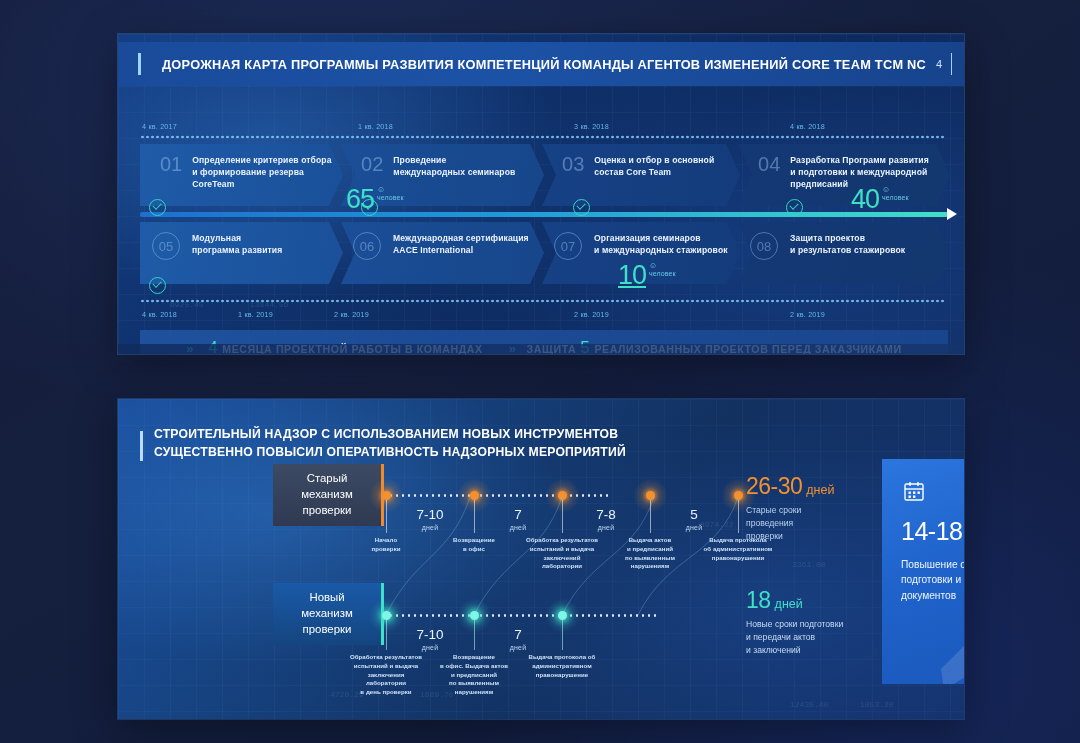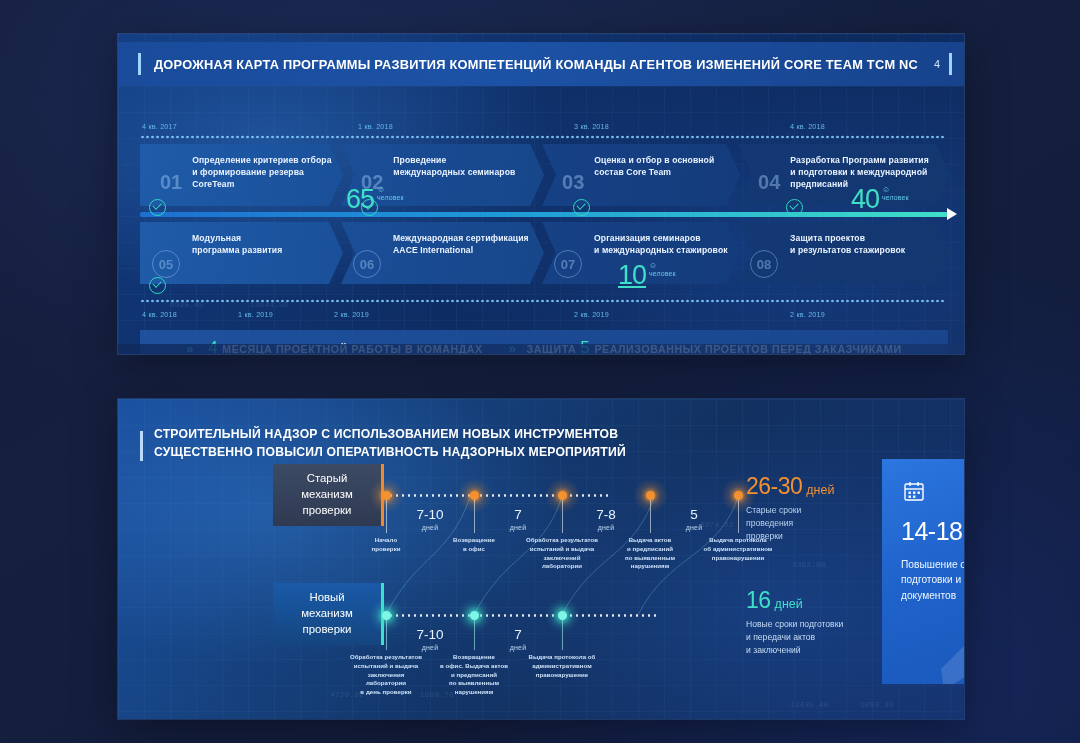"ДОРОЖНАЯ КАРТА ПРОГРАММЫ РАЗВИТИЯ" .s1head h1 { margin: 2px -> 10px }
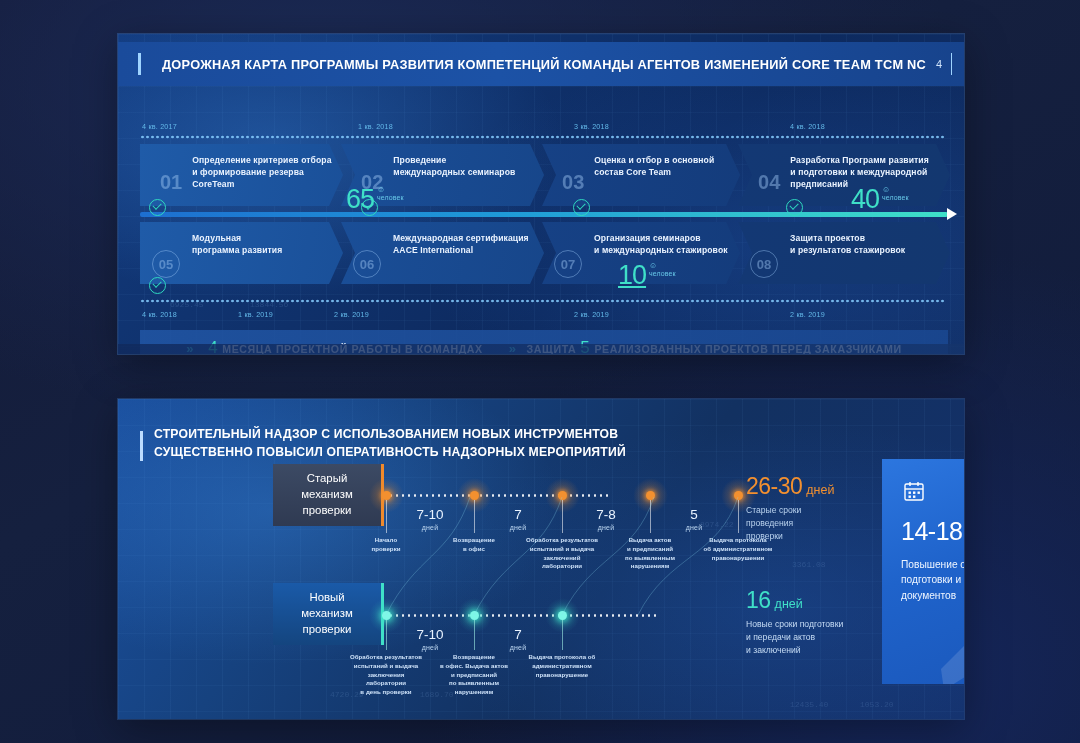"01" .stepnum { font-weight: 700 -> 400; margin-top: 18px -> none }
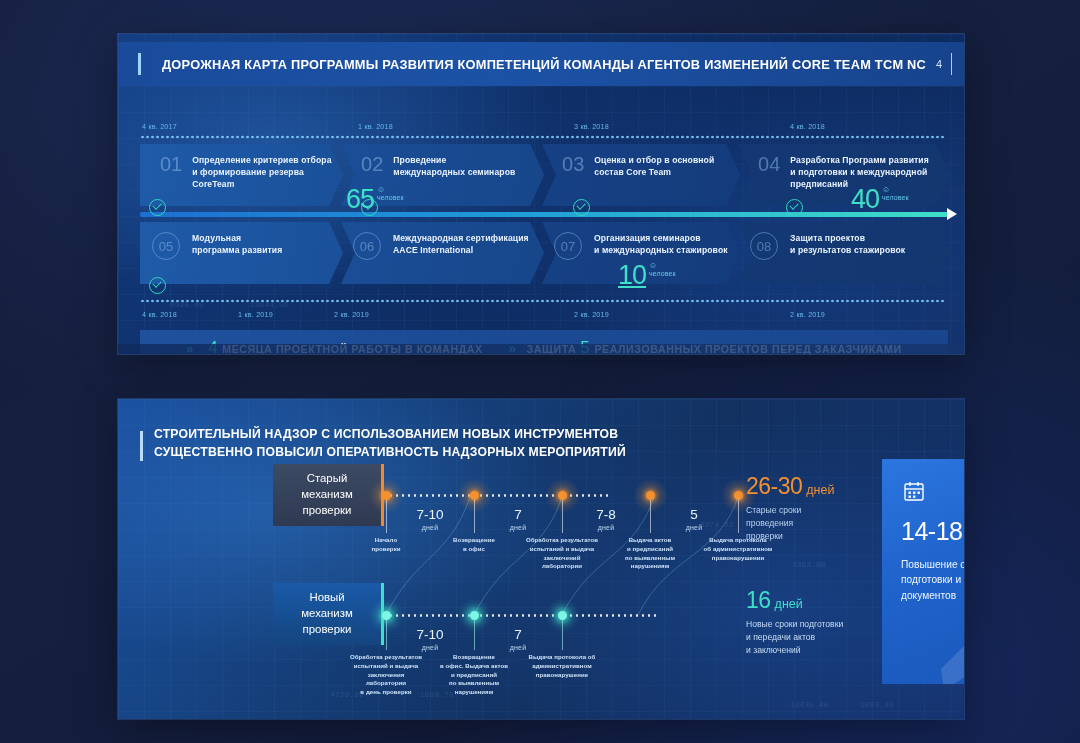"16" b { text: 16 -> 18 }
